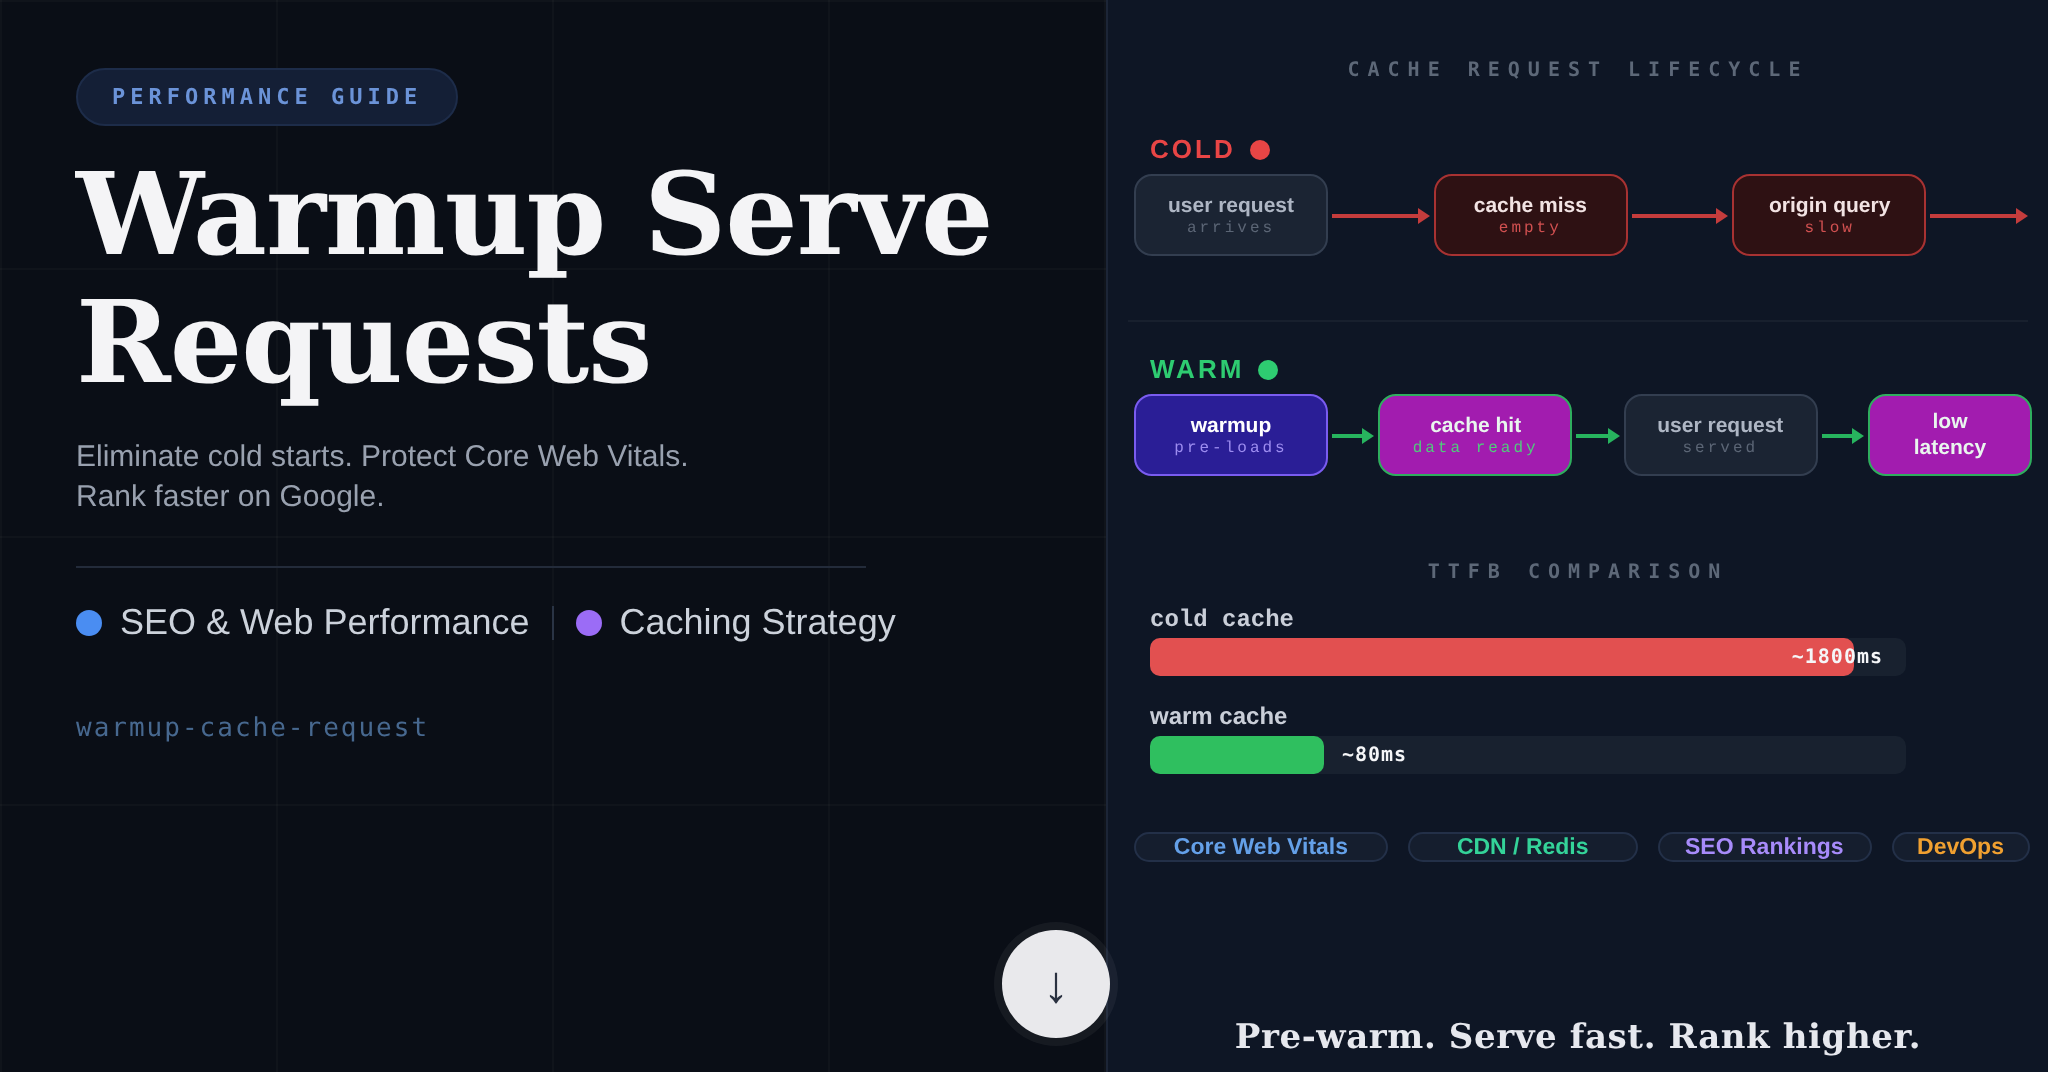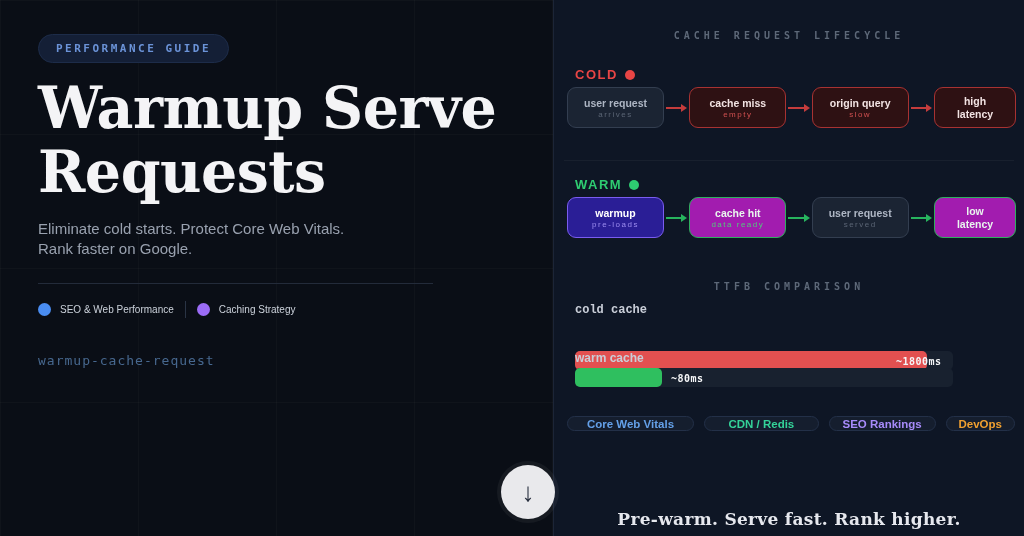"high latency" div.step { html: <div> <span>high latency</span> </div> -> none }
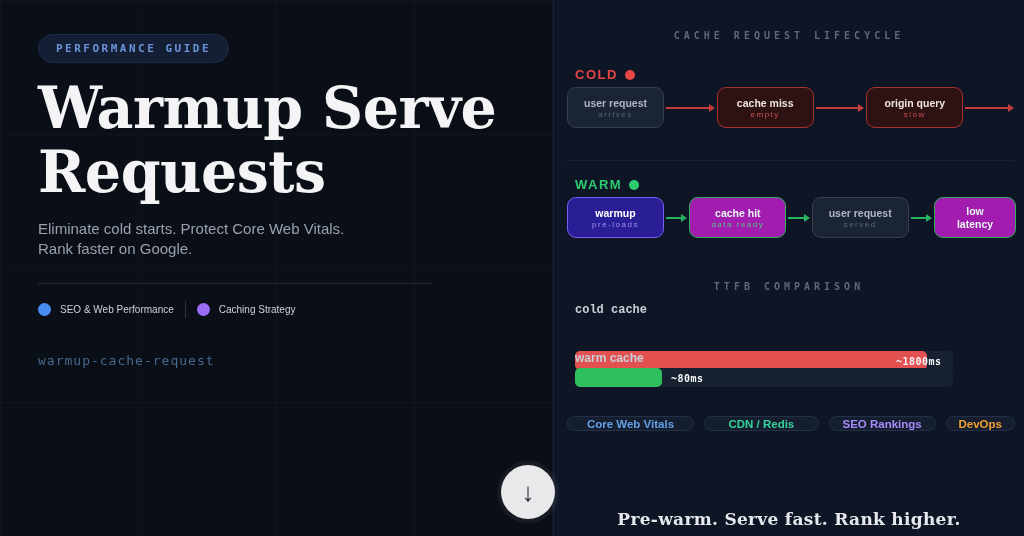"arrives" .step .sub { font-family: Liberation Sans, sans-serif -> Liberation Mono, monospace }
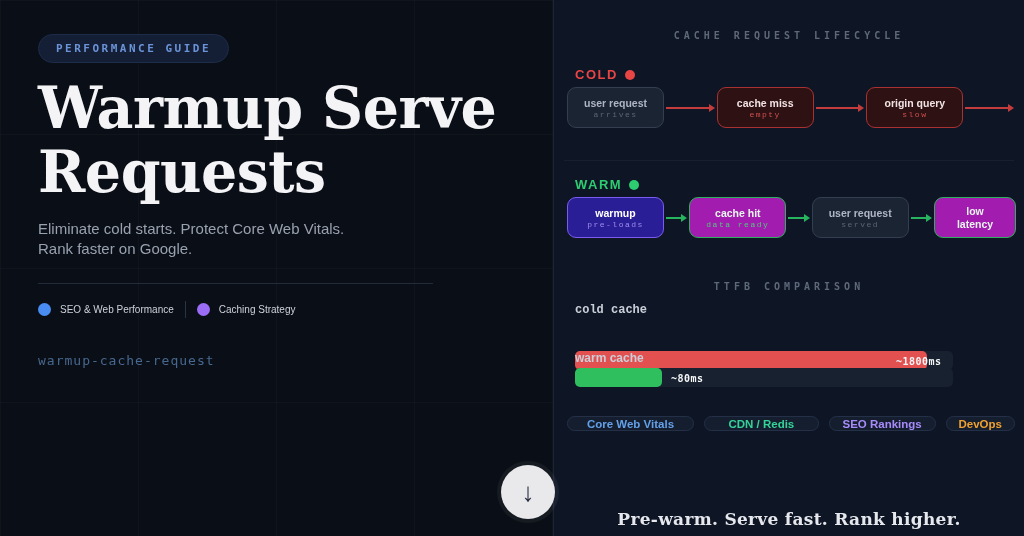"SEO & Web Performance" .tag { font-size: 10px -> 18px }
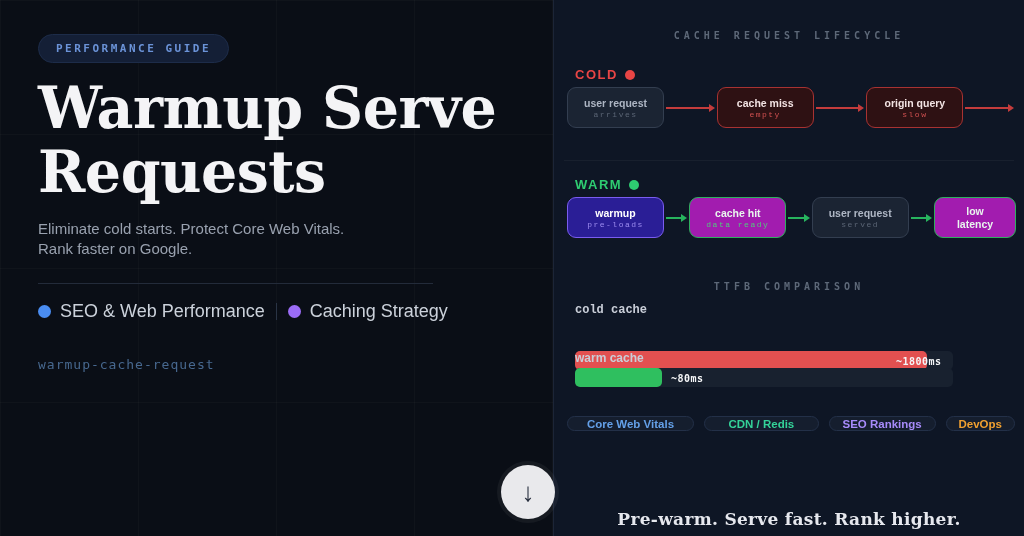"~1800ms" .tr-cold { margin-top: 32px -> none }
